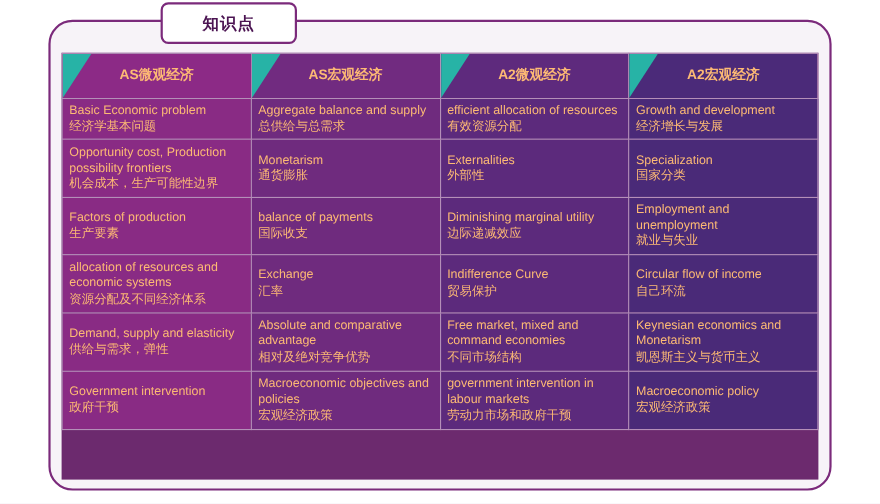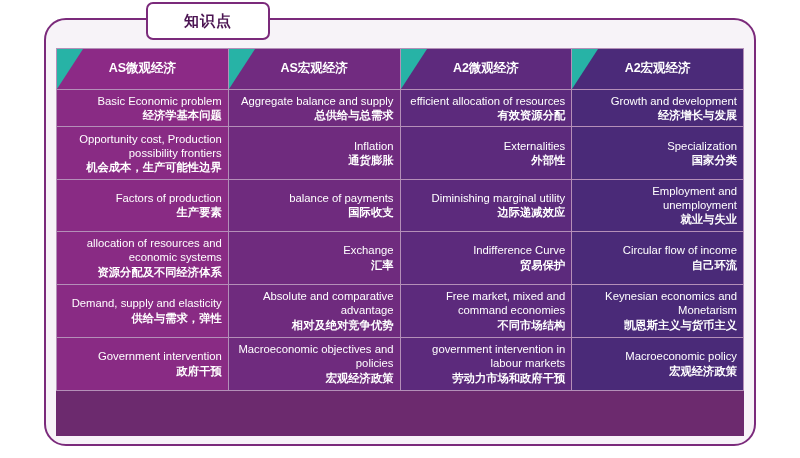"AS微观经济" table.grid td { color: #ffffff -> #fdba74; text-align: right -> left }
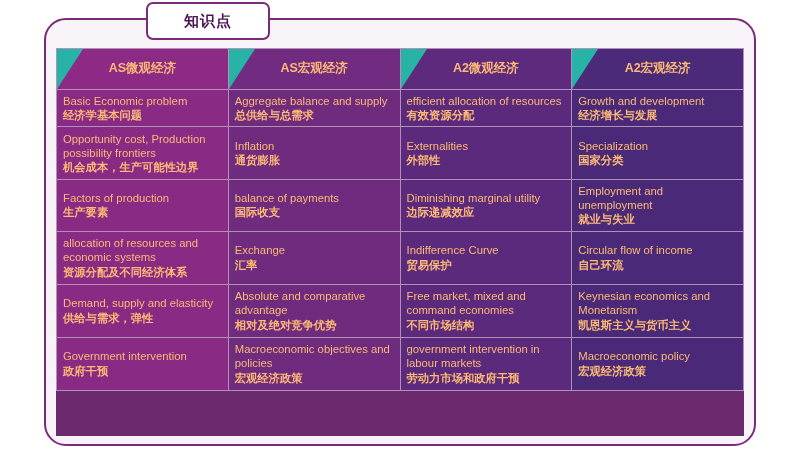"经济学基本问题" .zh { font-weight: bold -> none }
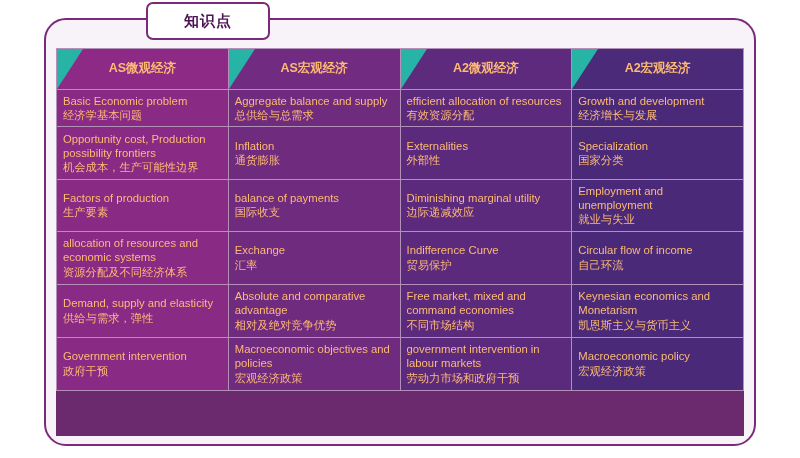"Inflation" span.en { text: Inflation -> Monetarism }
